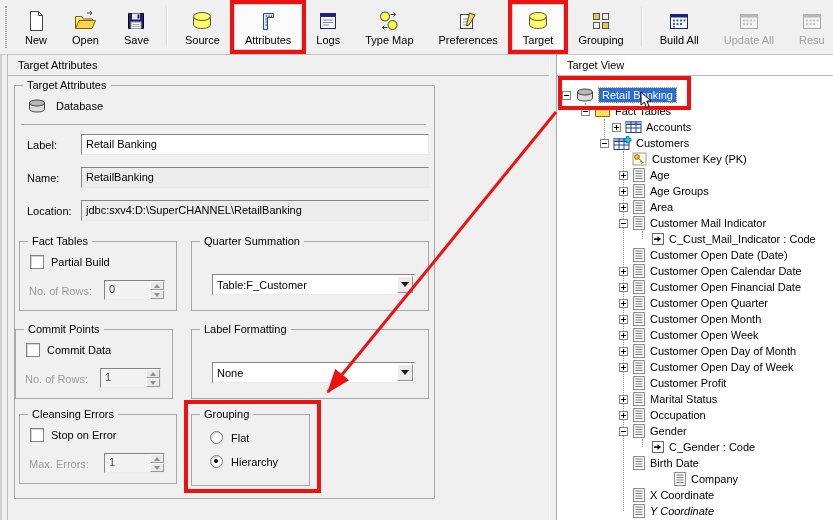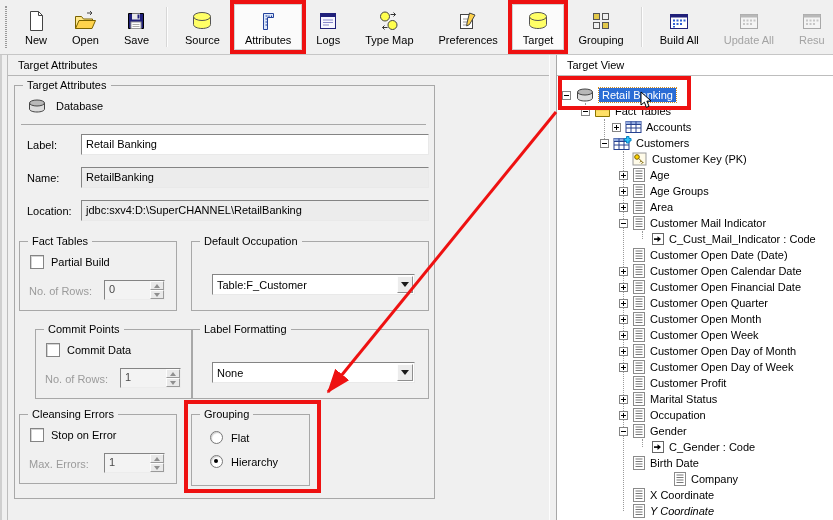"Default Occupation" span.glegend { text: Default Occupation -> Quarter Summation }
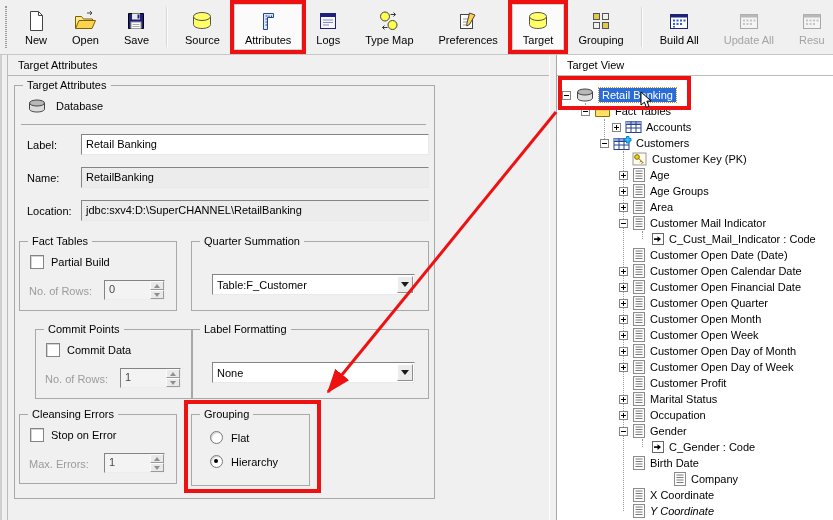"Commit Points" div.group { left: 20px -> 0 }
